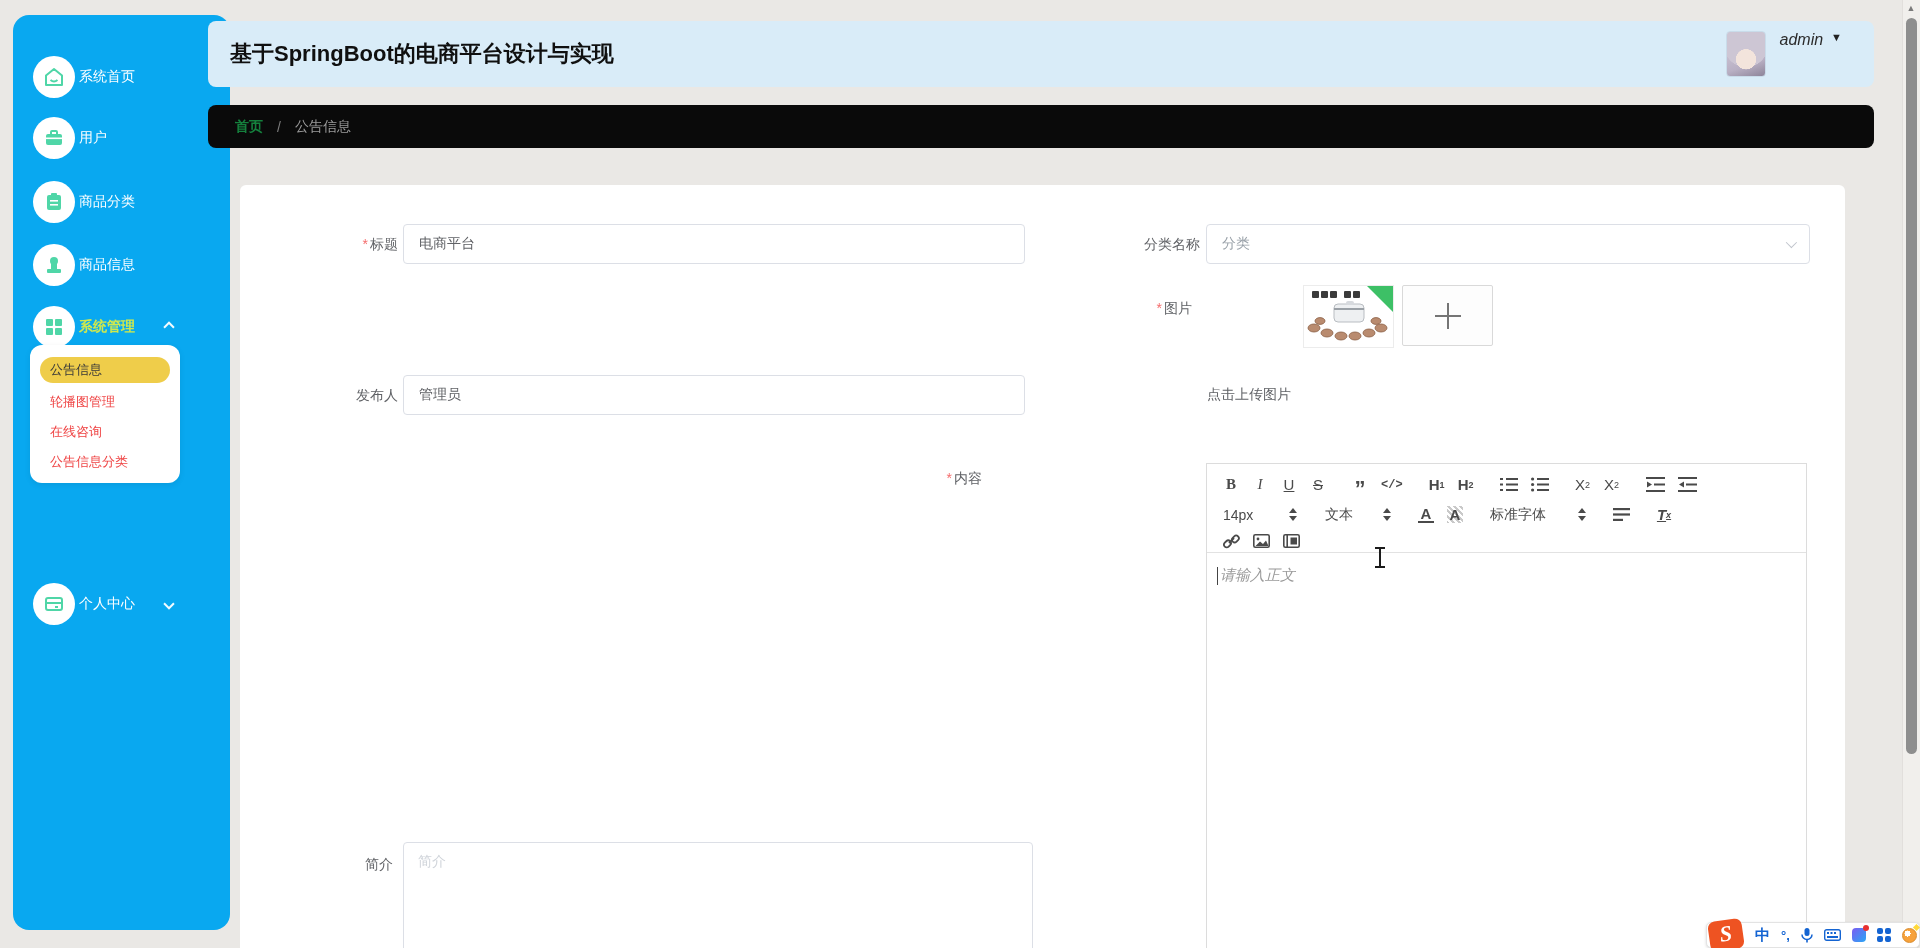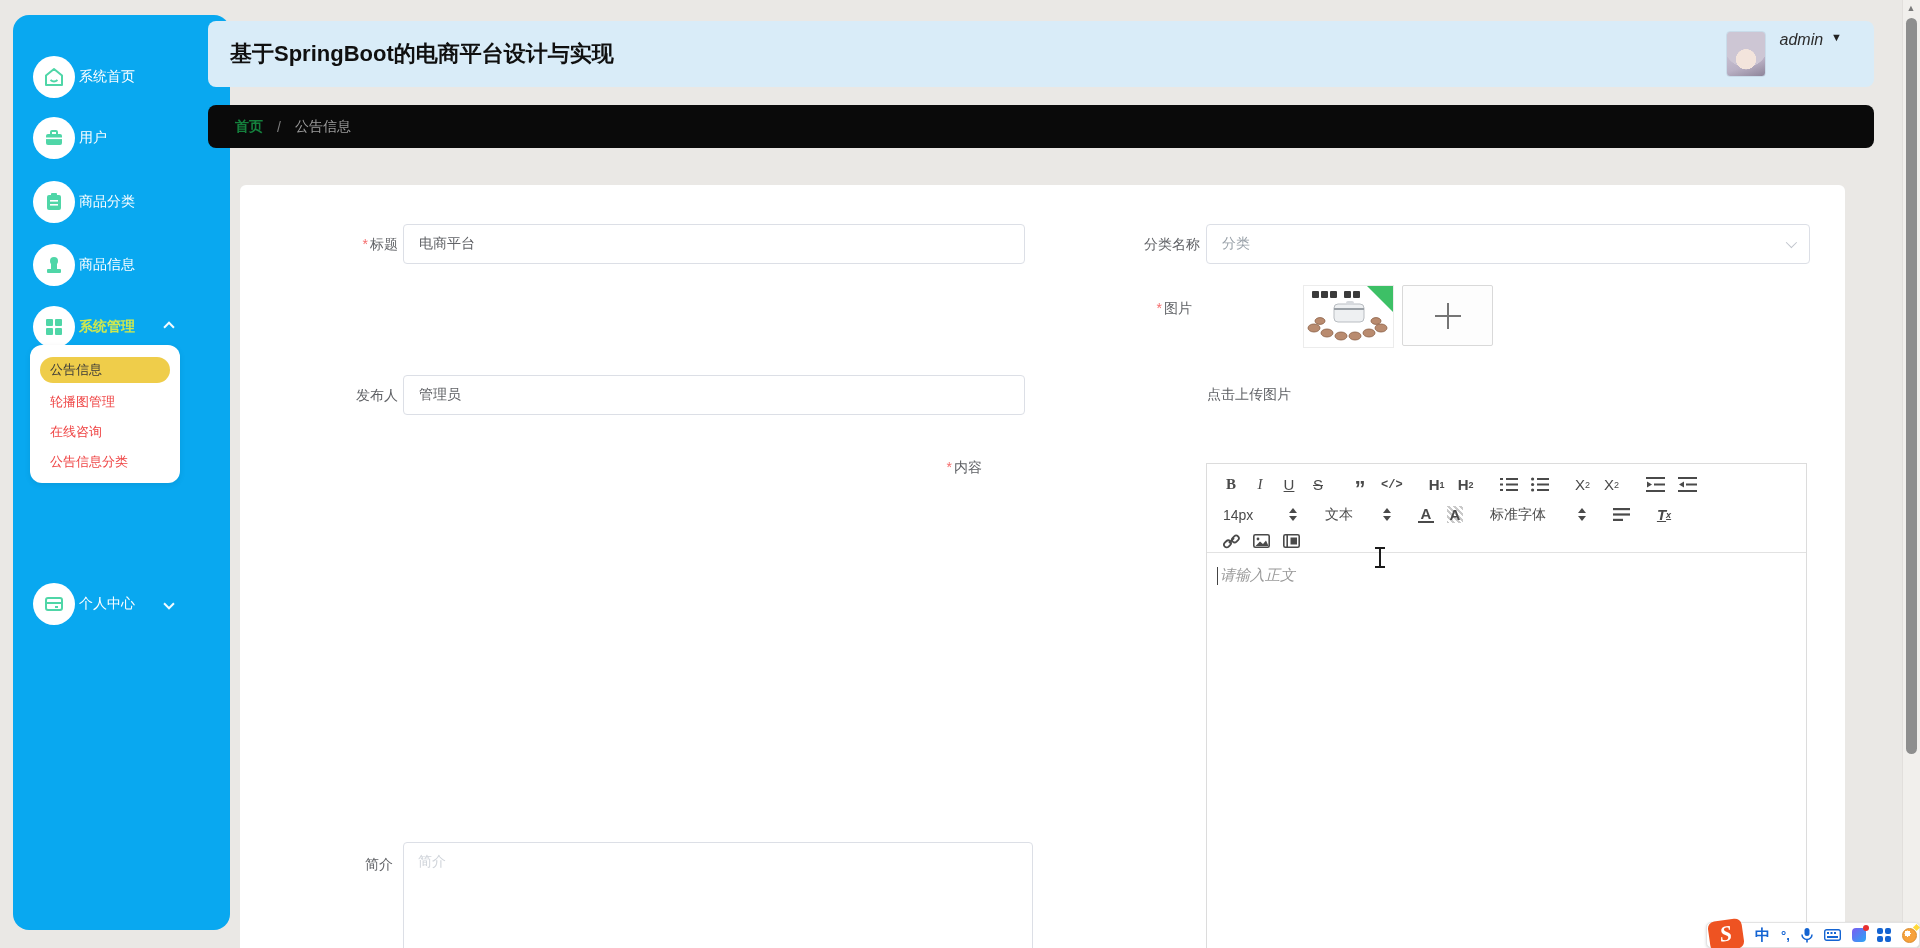"* 内容" div.field-label { top: 272px -> 283px }
